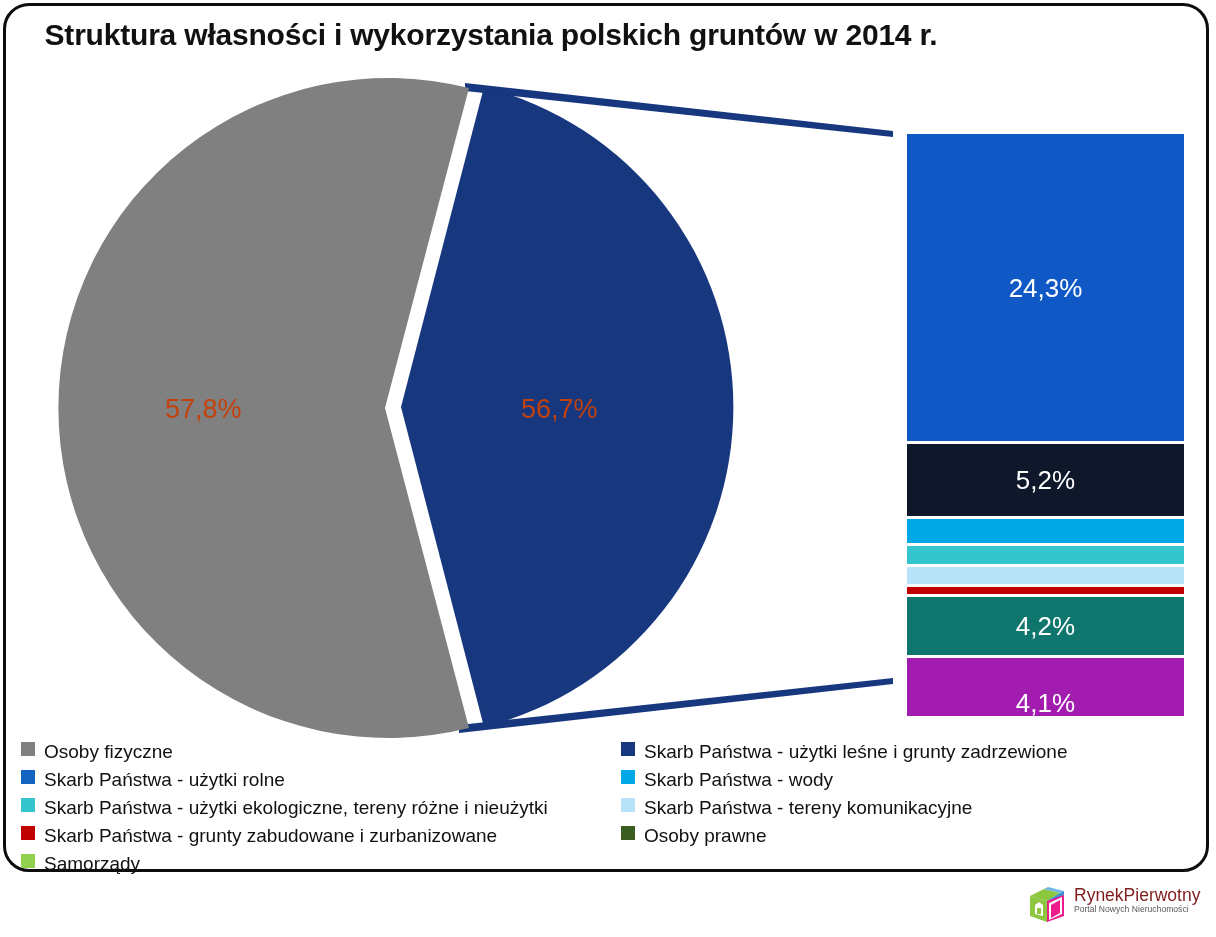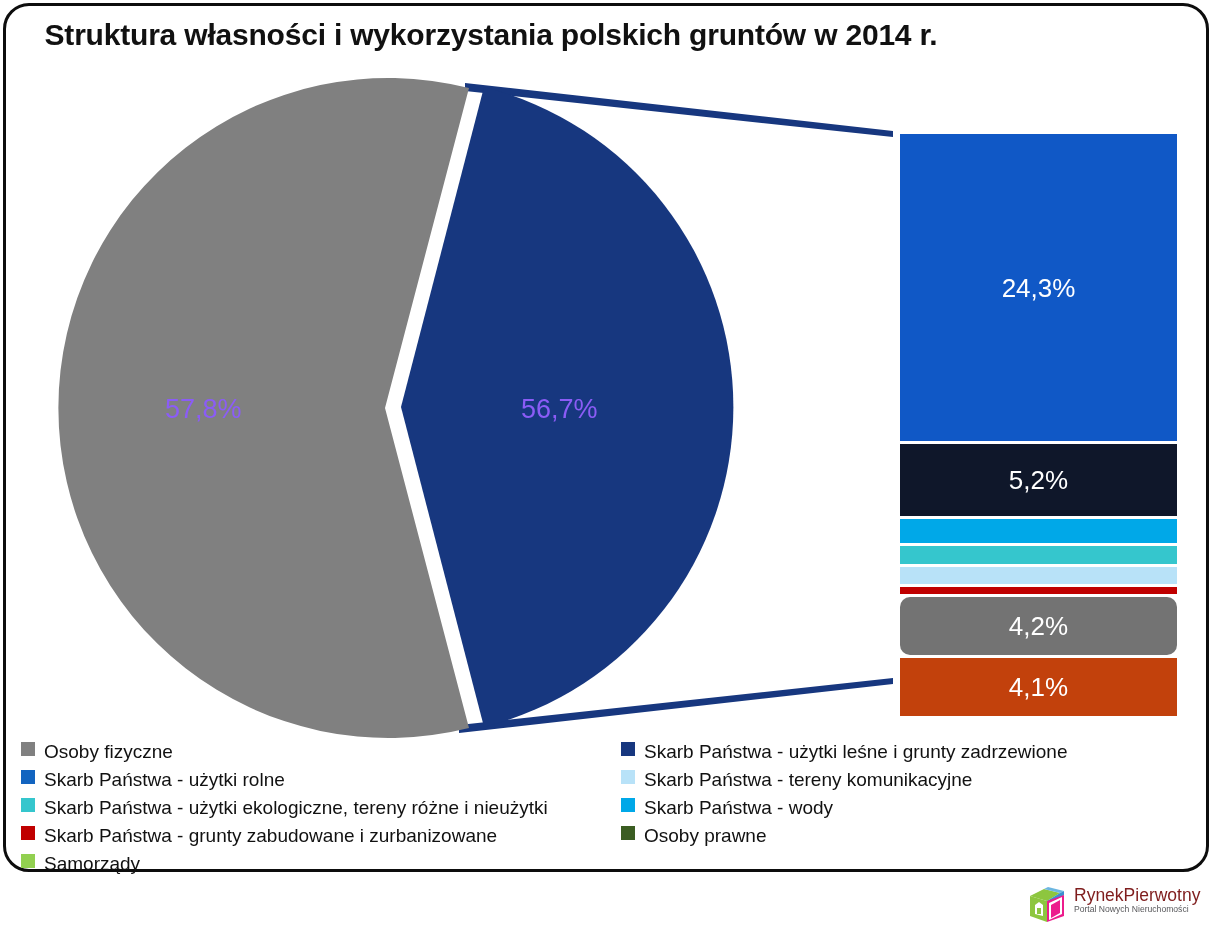"24,3%" .bar-seg { left: 4px -> 11px }
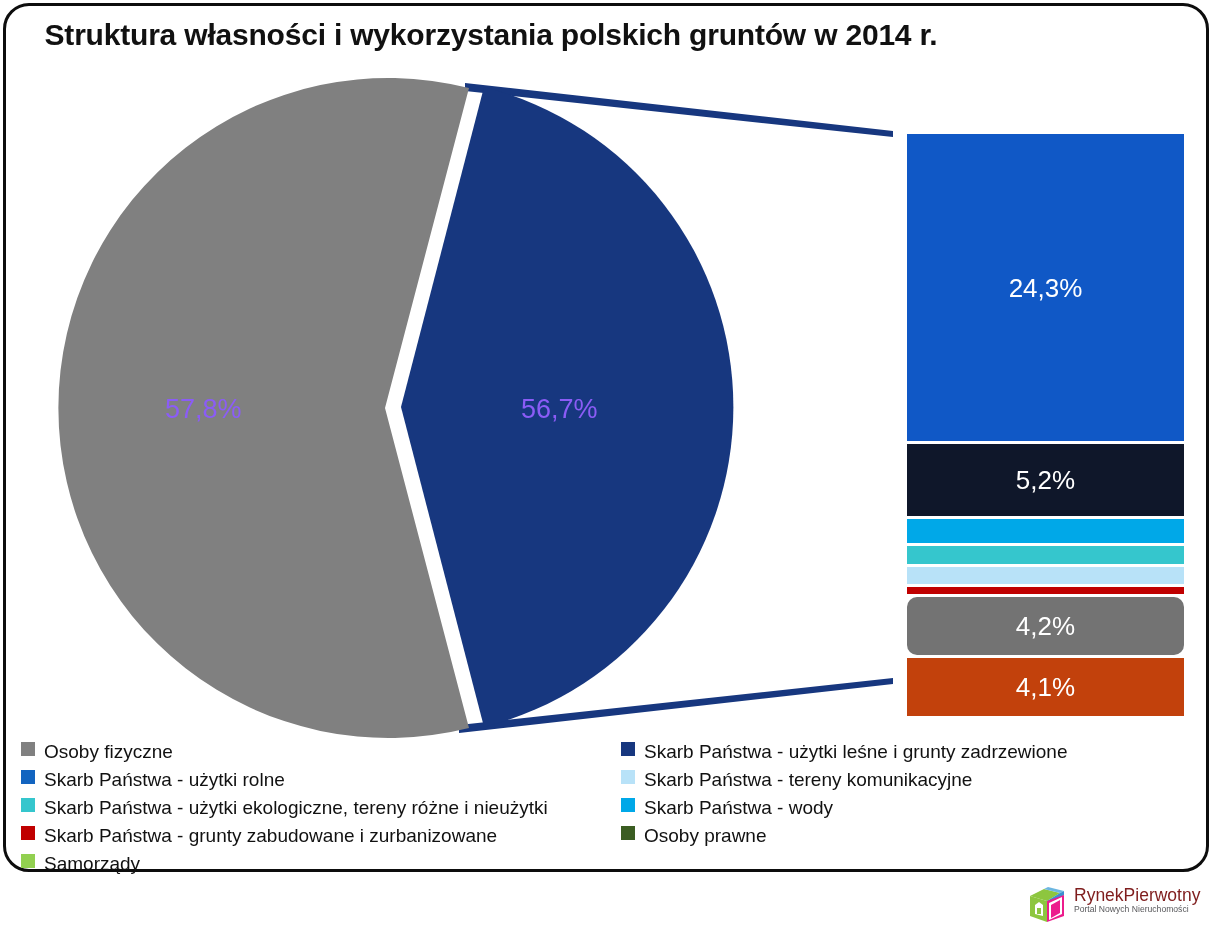"57,8%" .pie-label { color: #8b5cf6 -> #c2410c }
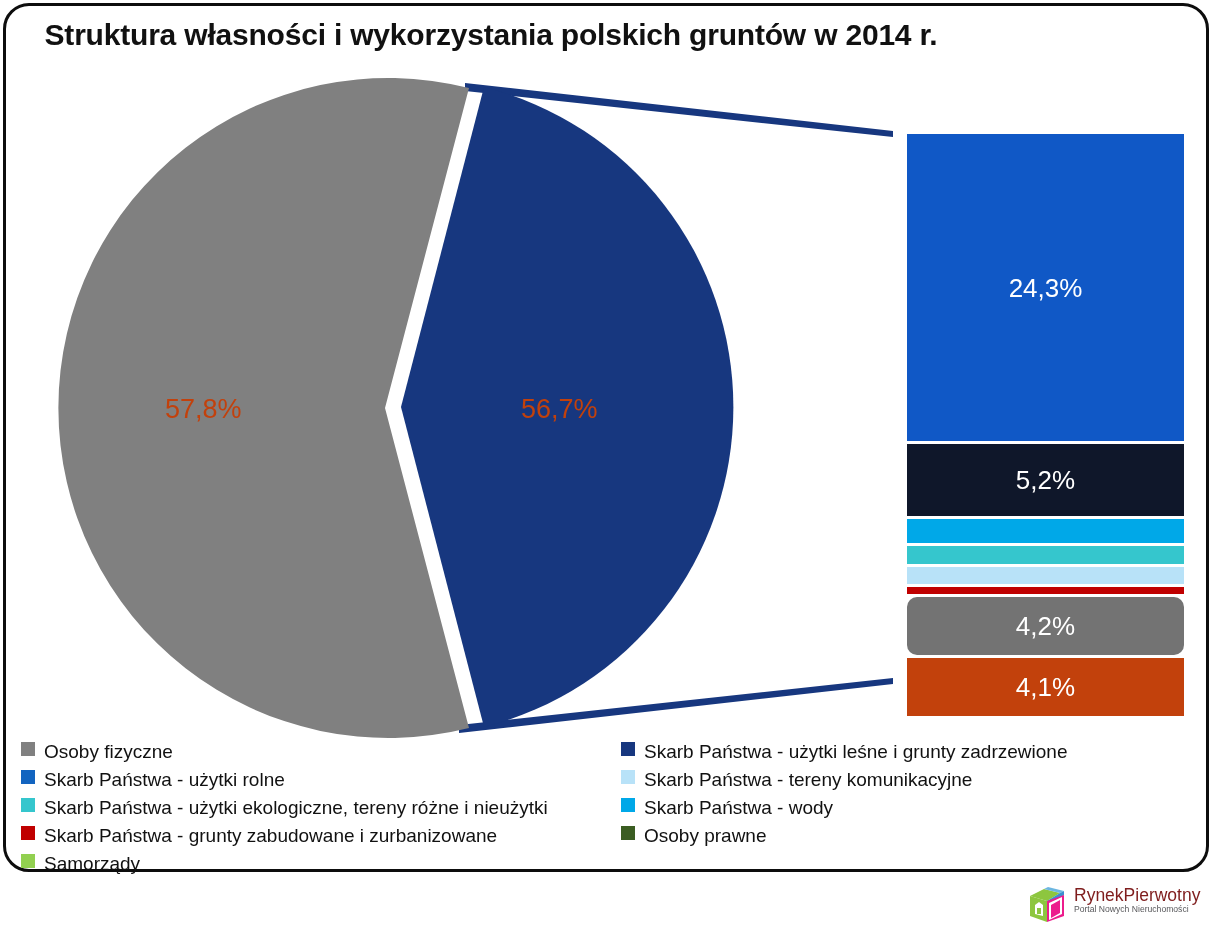"4,2%" div.bar-seg { background: #737373 -> #0f766e; border-radius: 10px -> none }
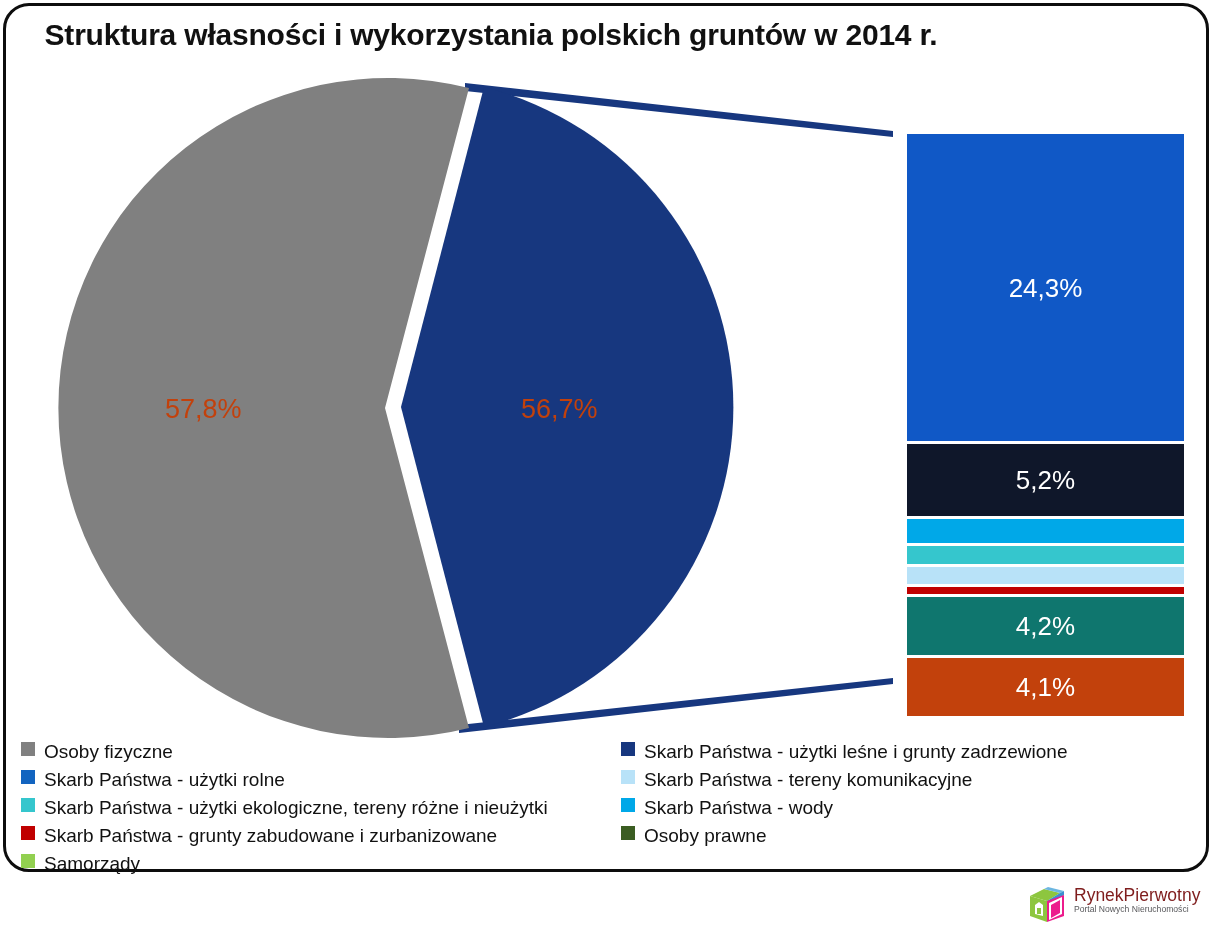"4,1%" div.bar-seg { align-items: none -> flex-end; background: #c2410c -> #a21caf }
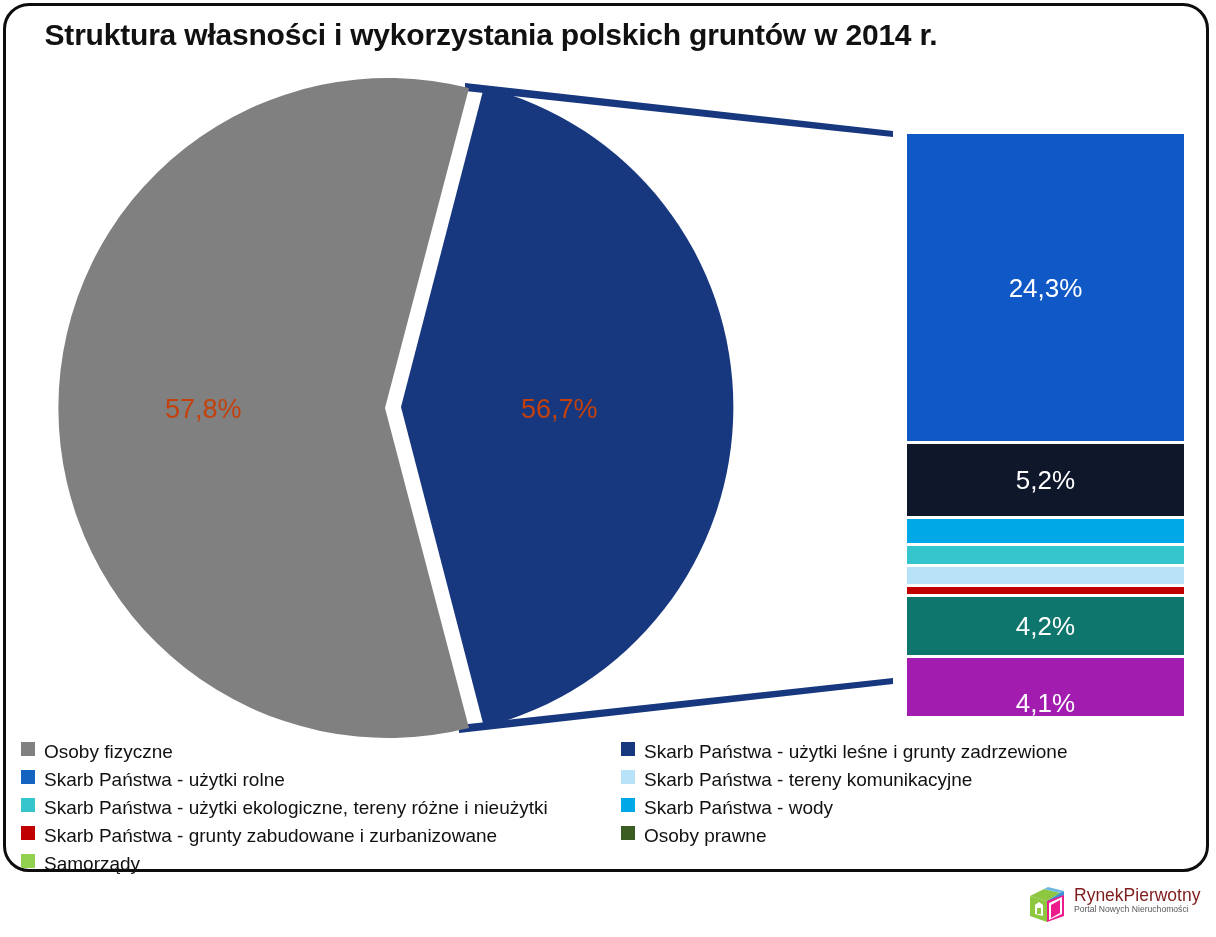"Skarb Państwa - tereny komunikacyjne" div.legend-item { order: before "Skarb Państwa - wody" -> after "Skarb Państwa - wody" }
